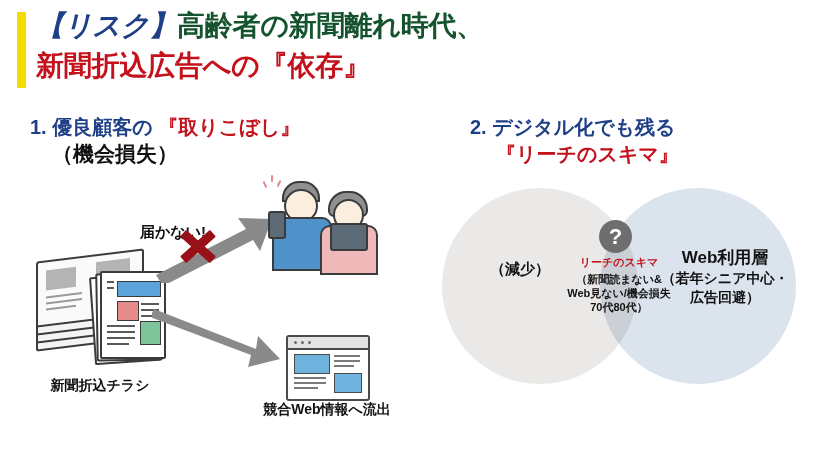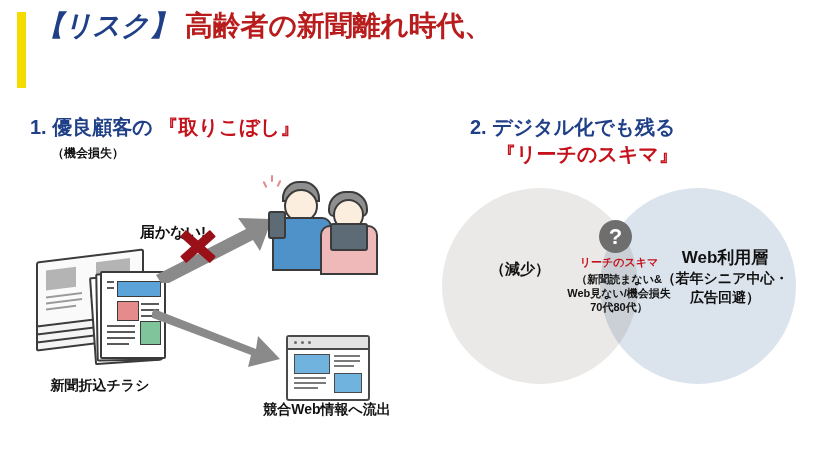"高齢者の新聞離れ時代、" .t-black { color: #b91c1c -> #14532d; margin-left: 8px -> none }
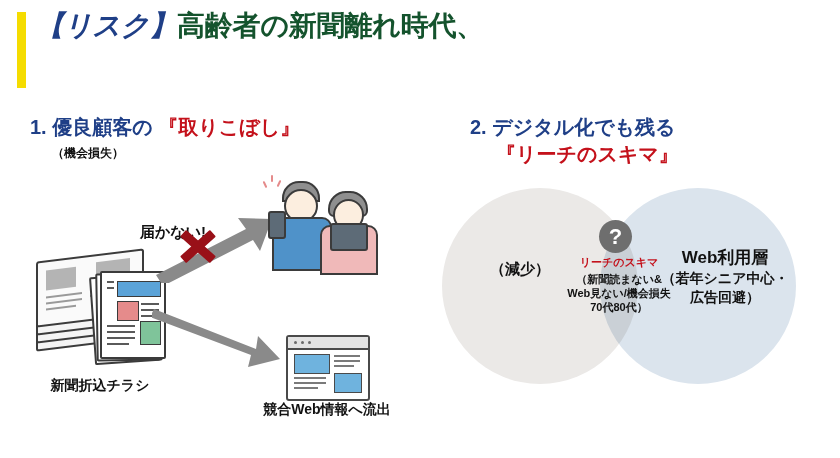"新聞折込広告への『依存』" div.title-line { html: none -> <div>新聞折込広告への『依存』</div> }
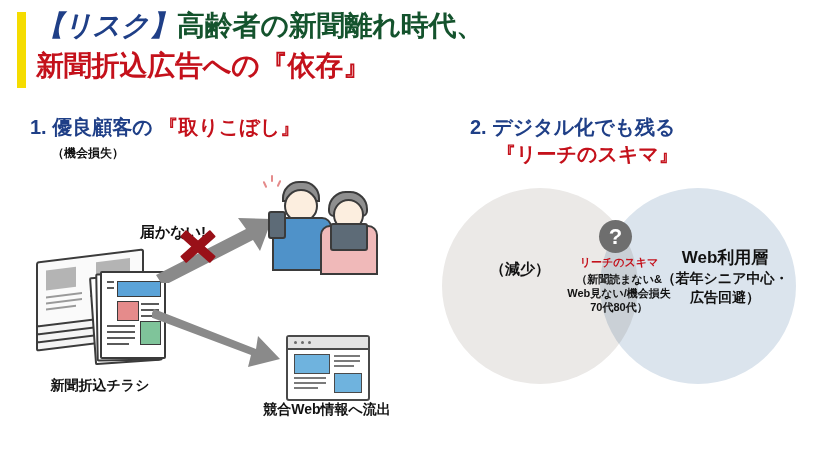"（機会損失）" .sec-sub { font-size: 12px -> 21px }
